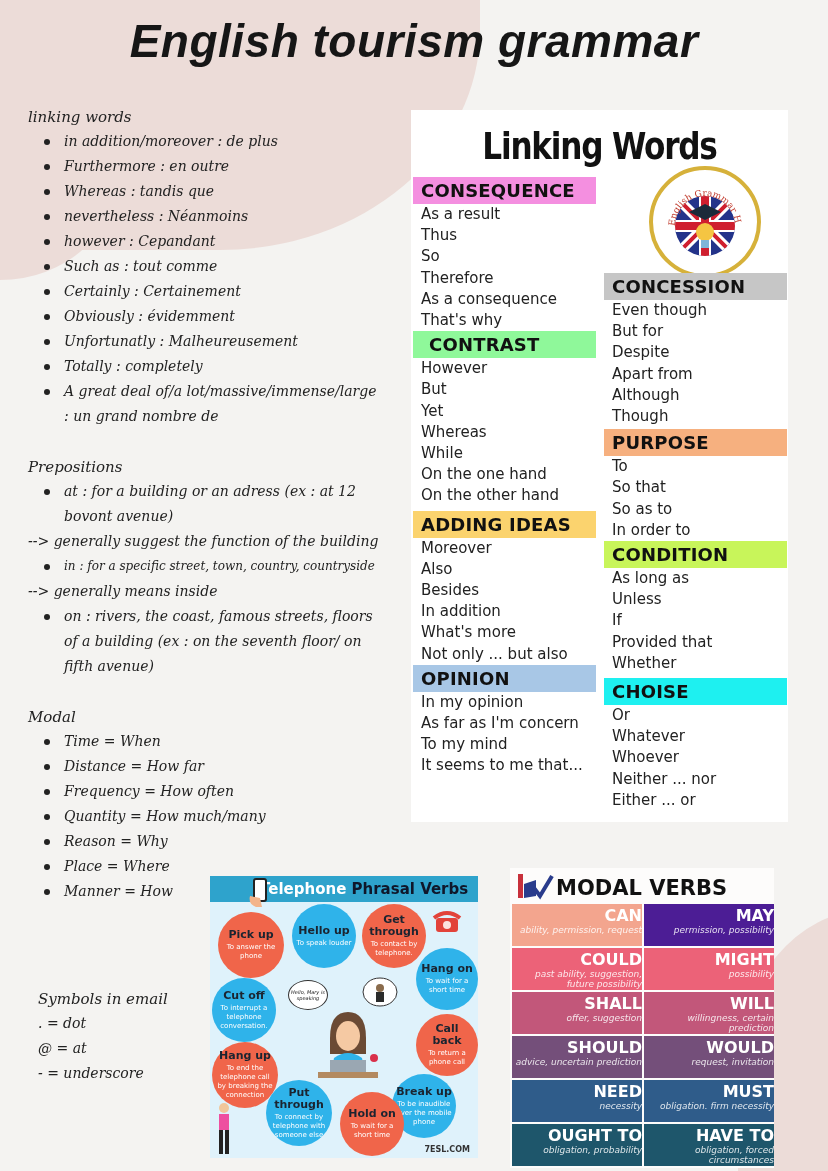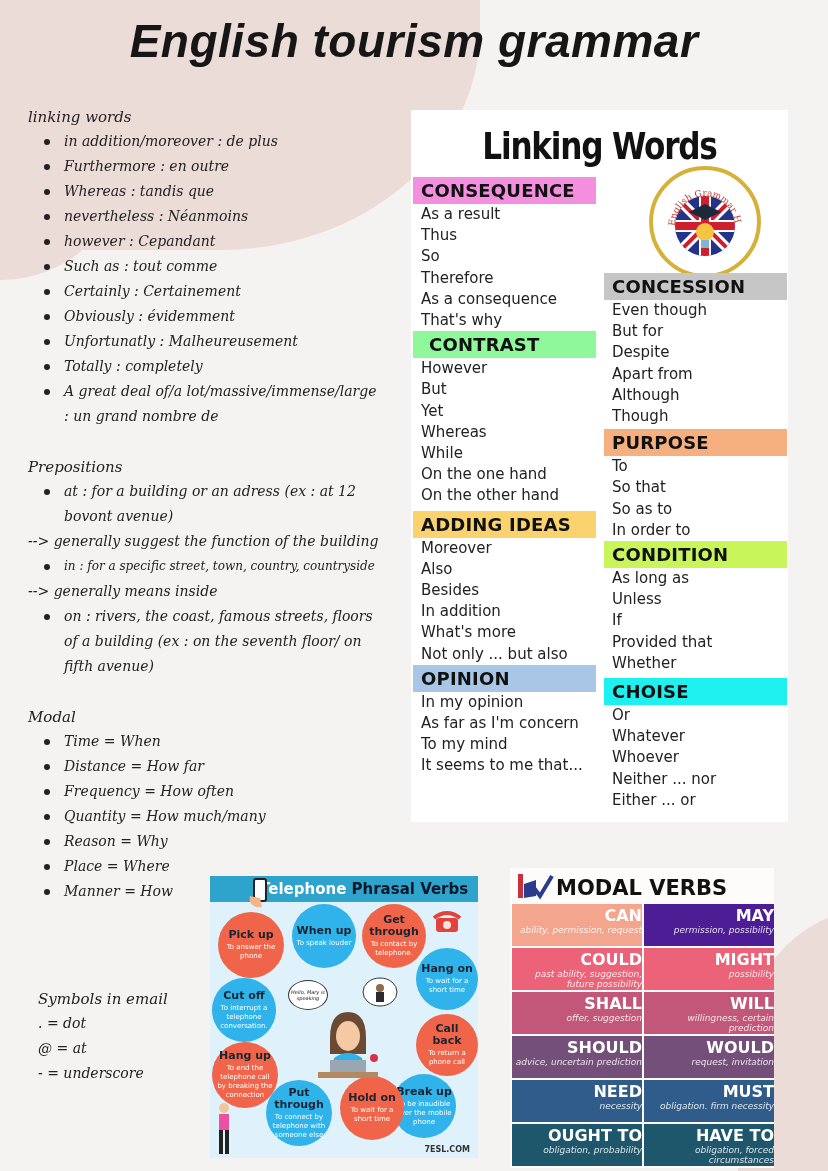"When up" div.b-title { text: When -> Hello }
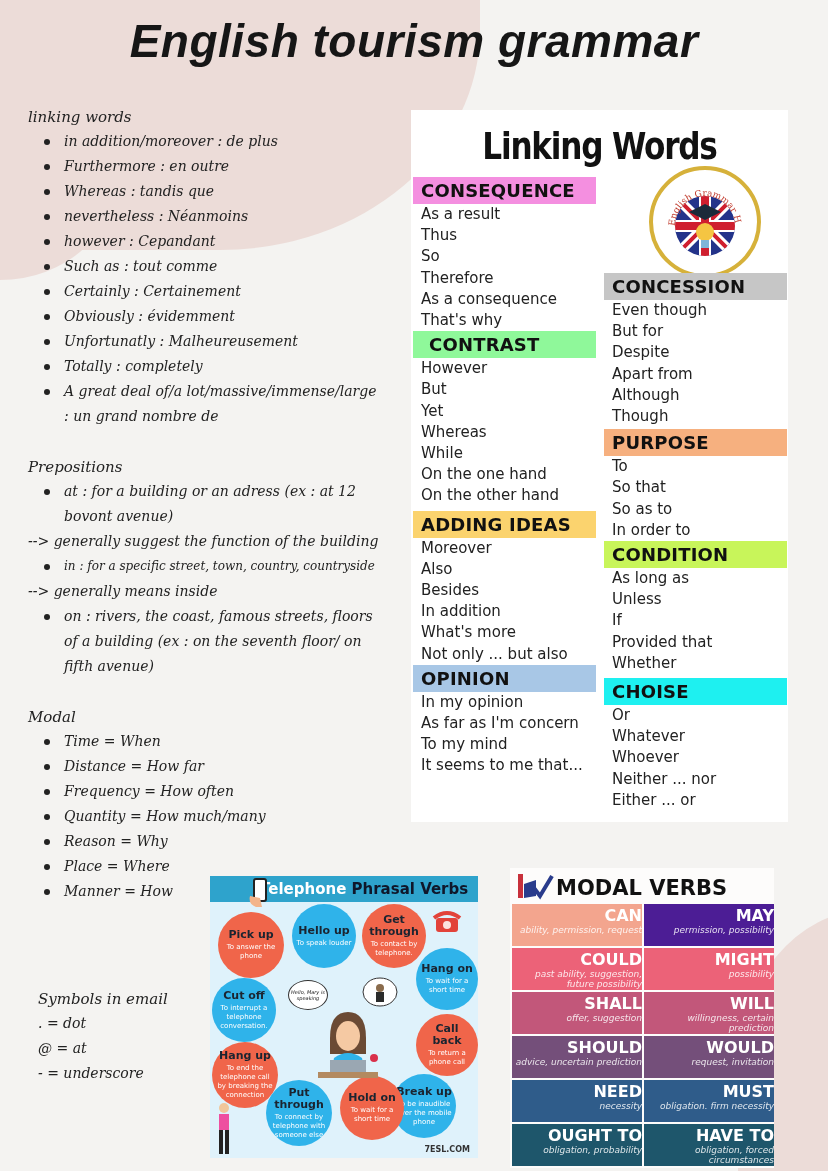"Hold on" div.bubble { top: 200px -> 216px }
